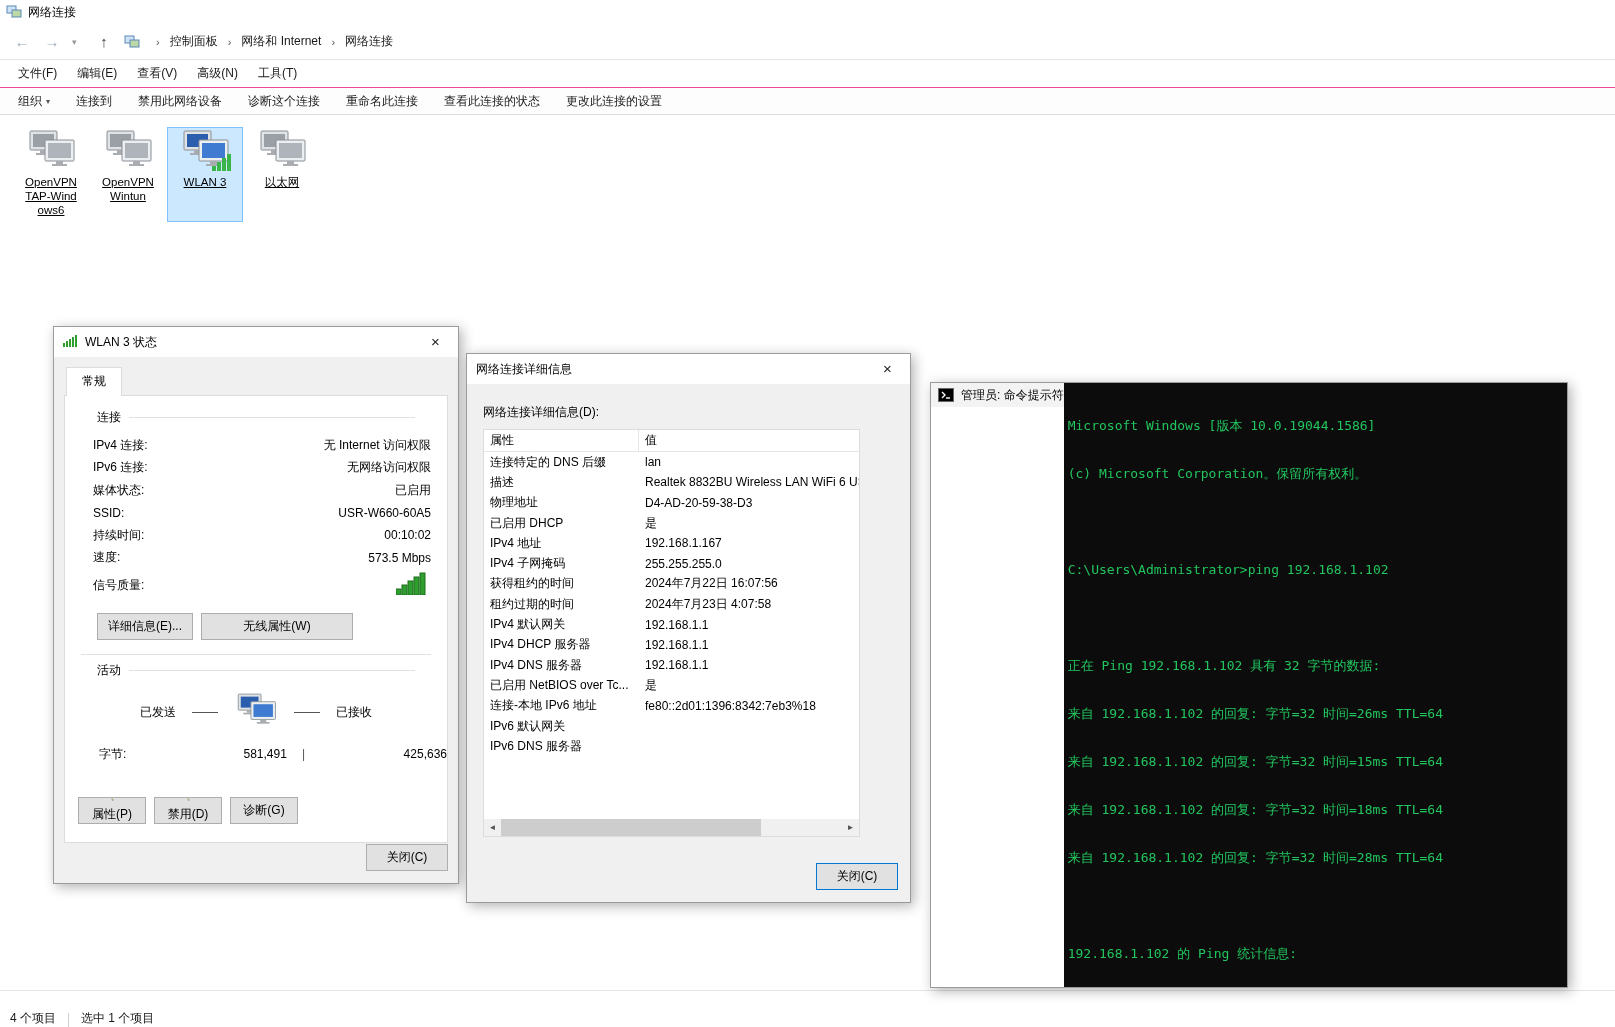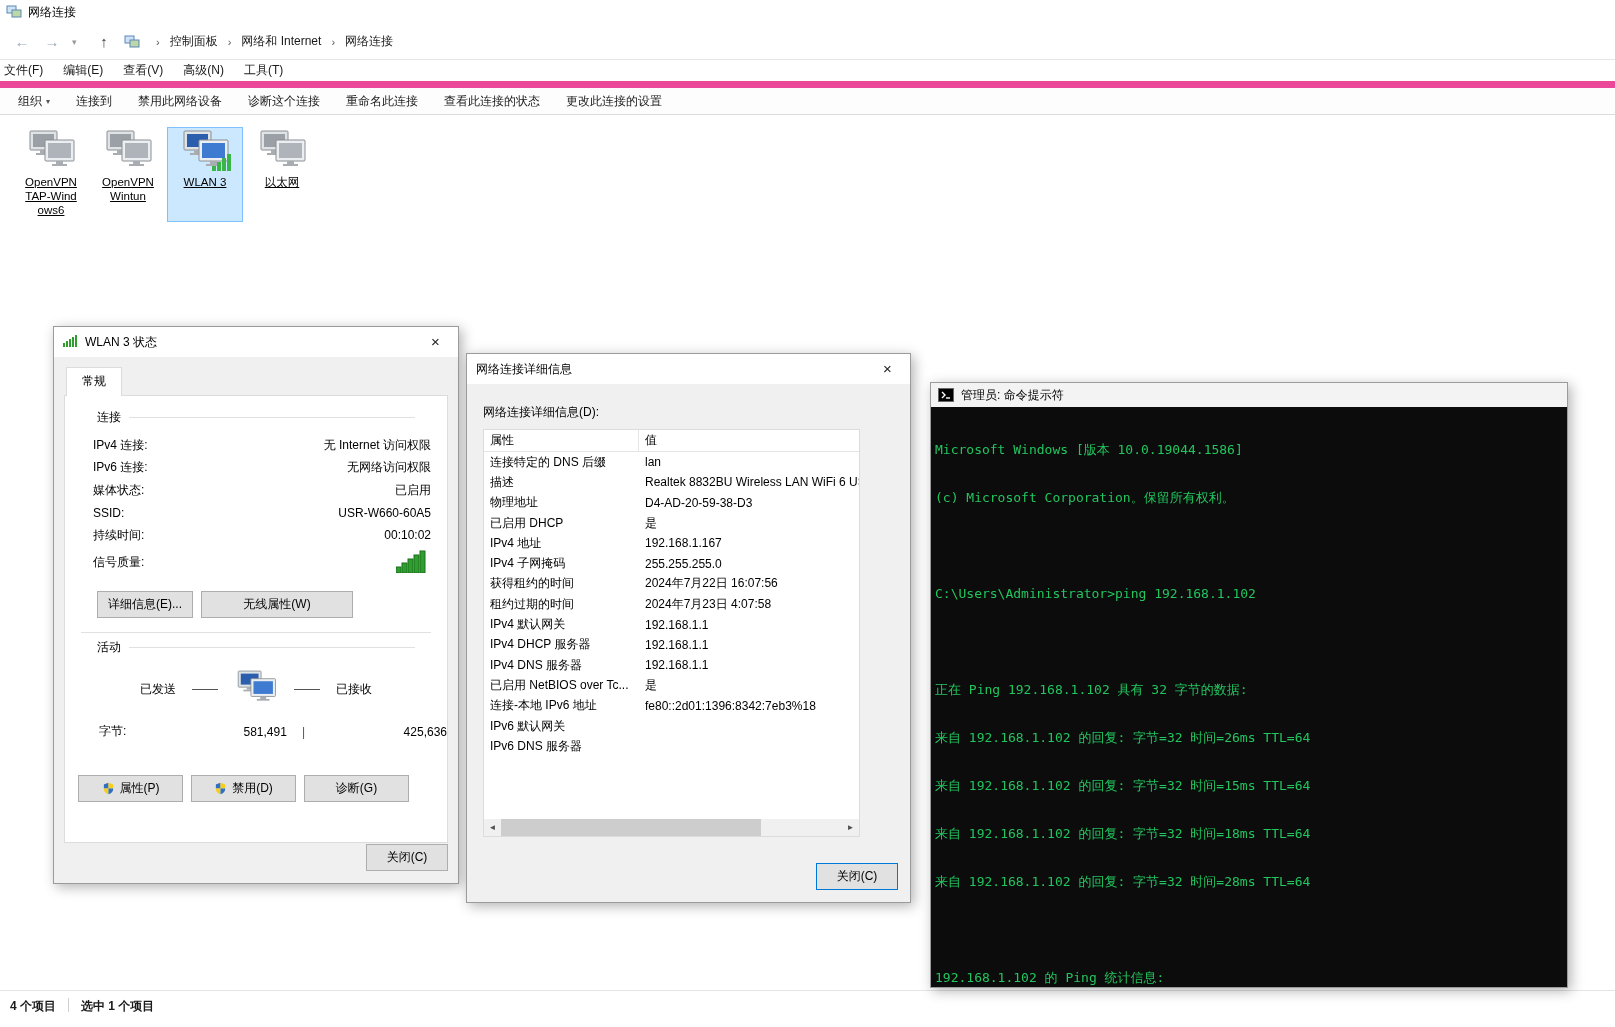"文件(F)" .menubar { border-bottom: 7px solid #ec4899 -> 1px solid #ec4899; padding-left: 4px -> 18px }
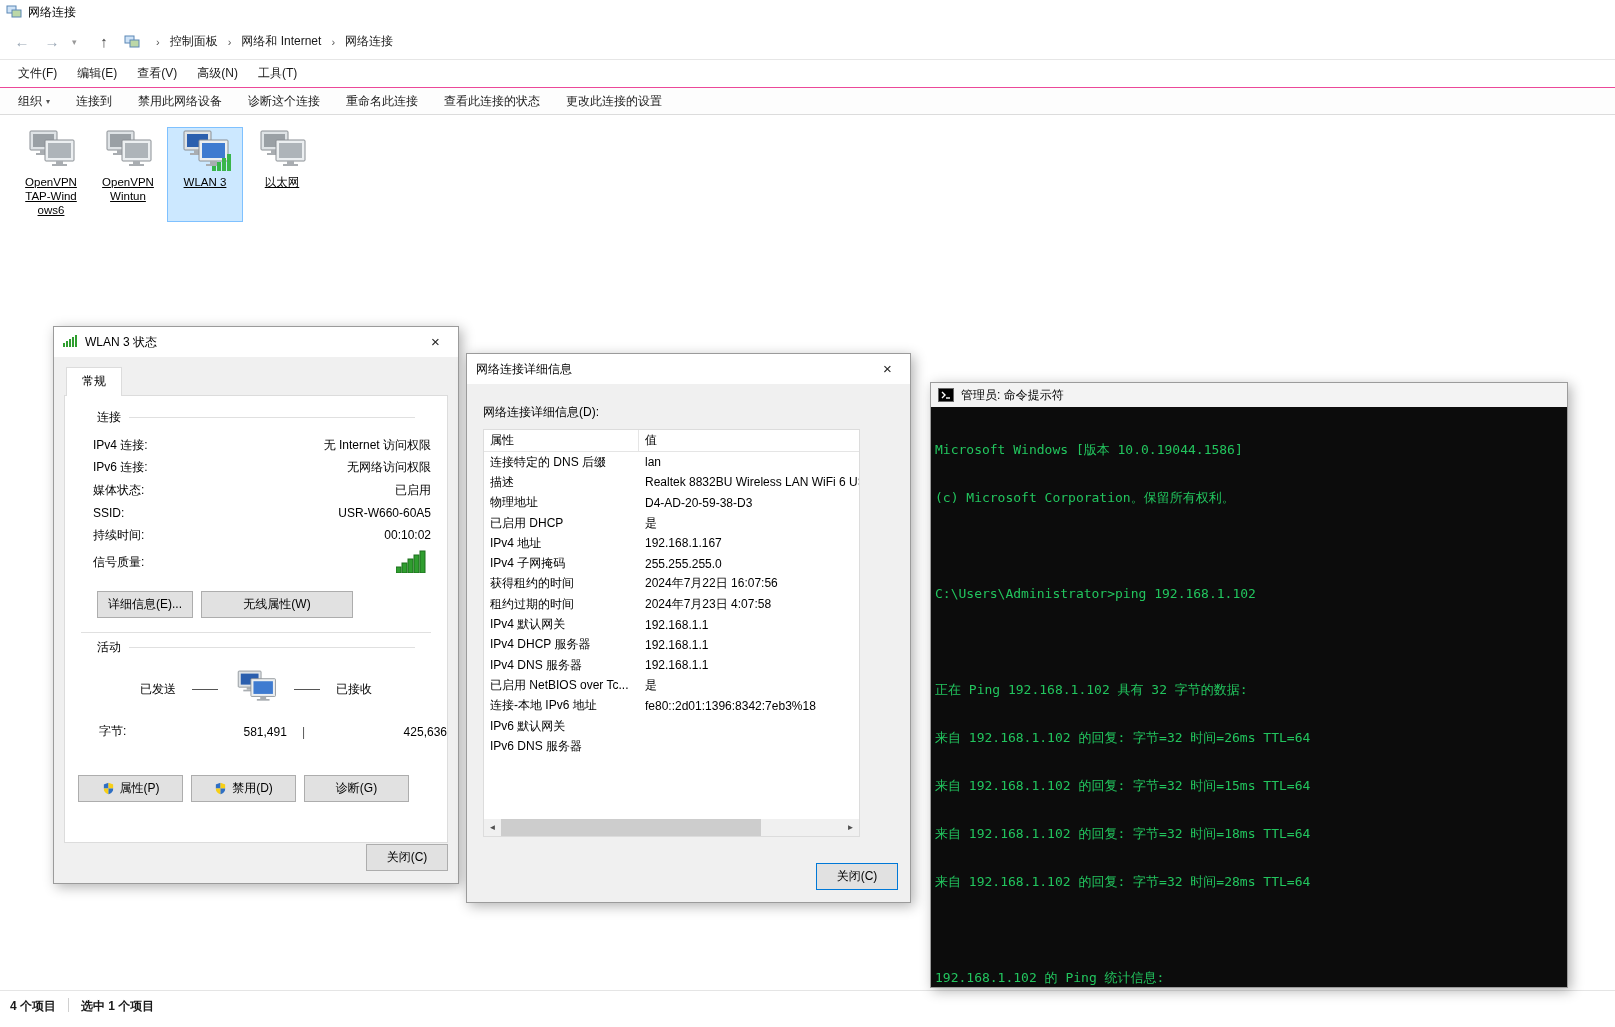"管理员: 命令提示符" .cmd-window { flex-direction: column -> row }
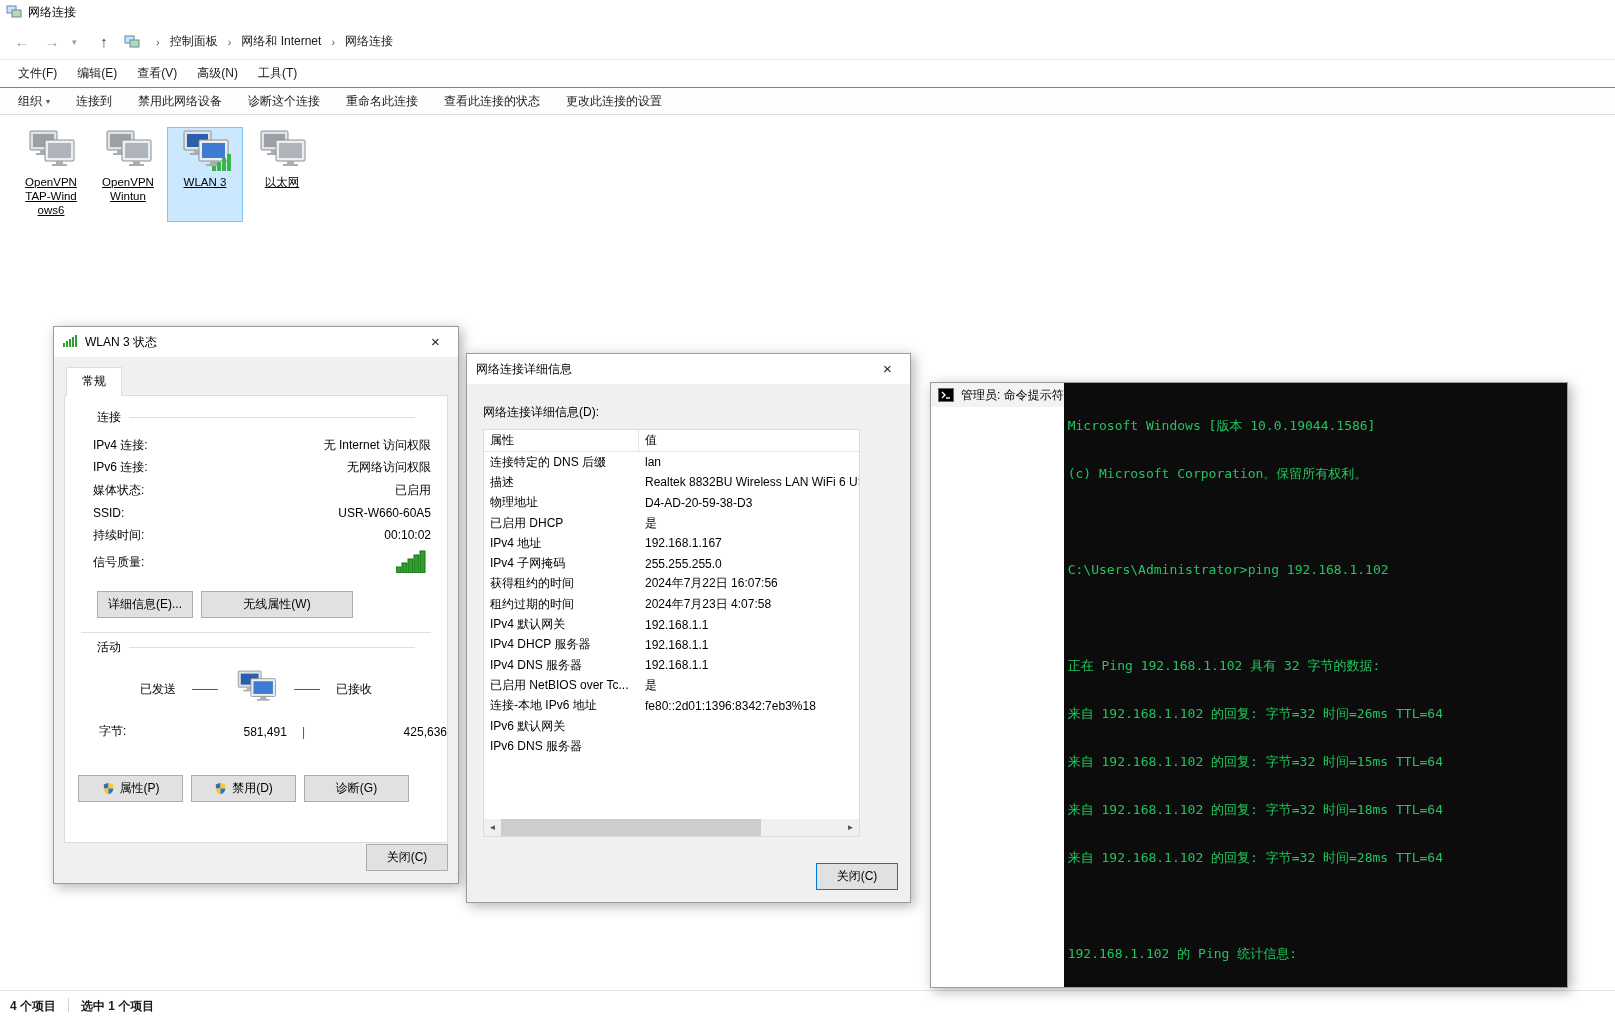"速度:" div.conn-row { html: none -> <div> <span>速度:</span> <span>573.5 Mbps</span> </div> }
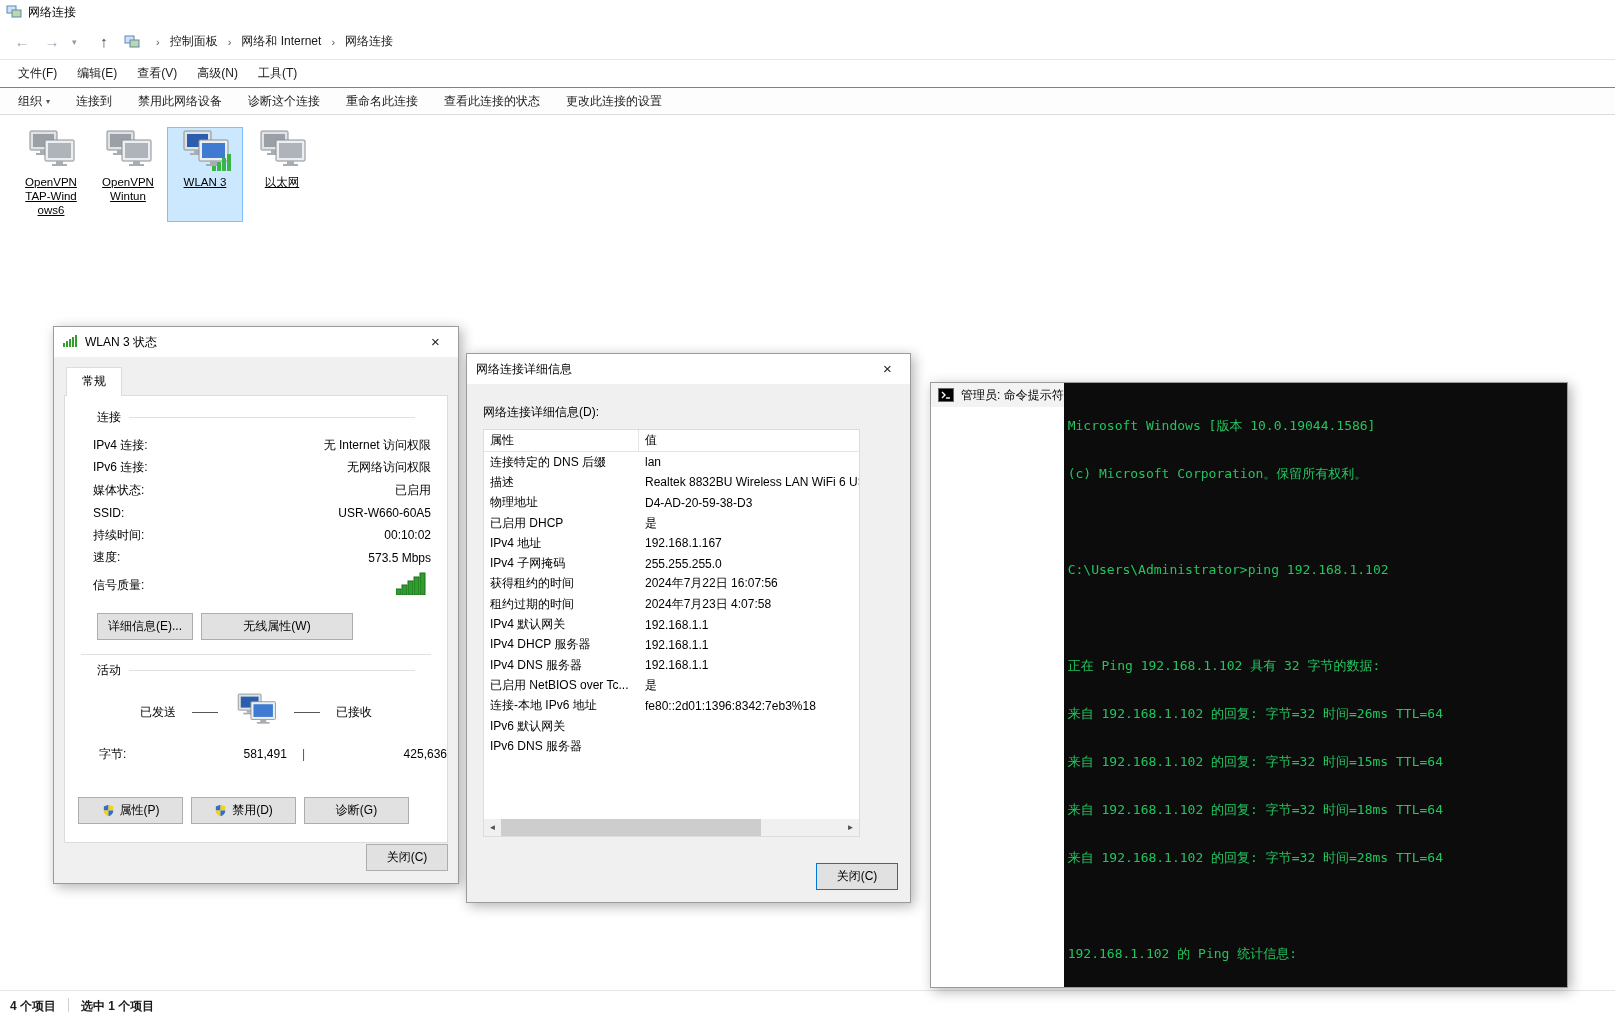"属性(P)" .wlan-btn-row2 .btn { flex-direction: none -> column; width: 105px -> 68px }
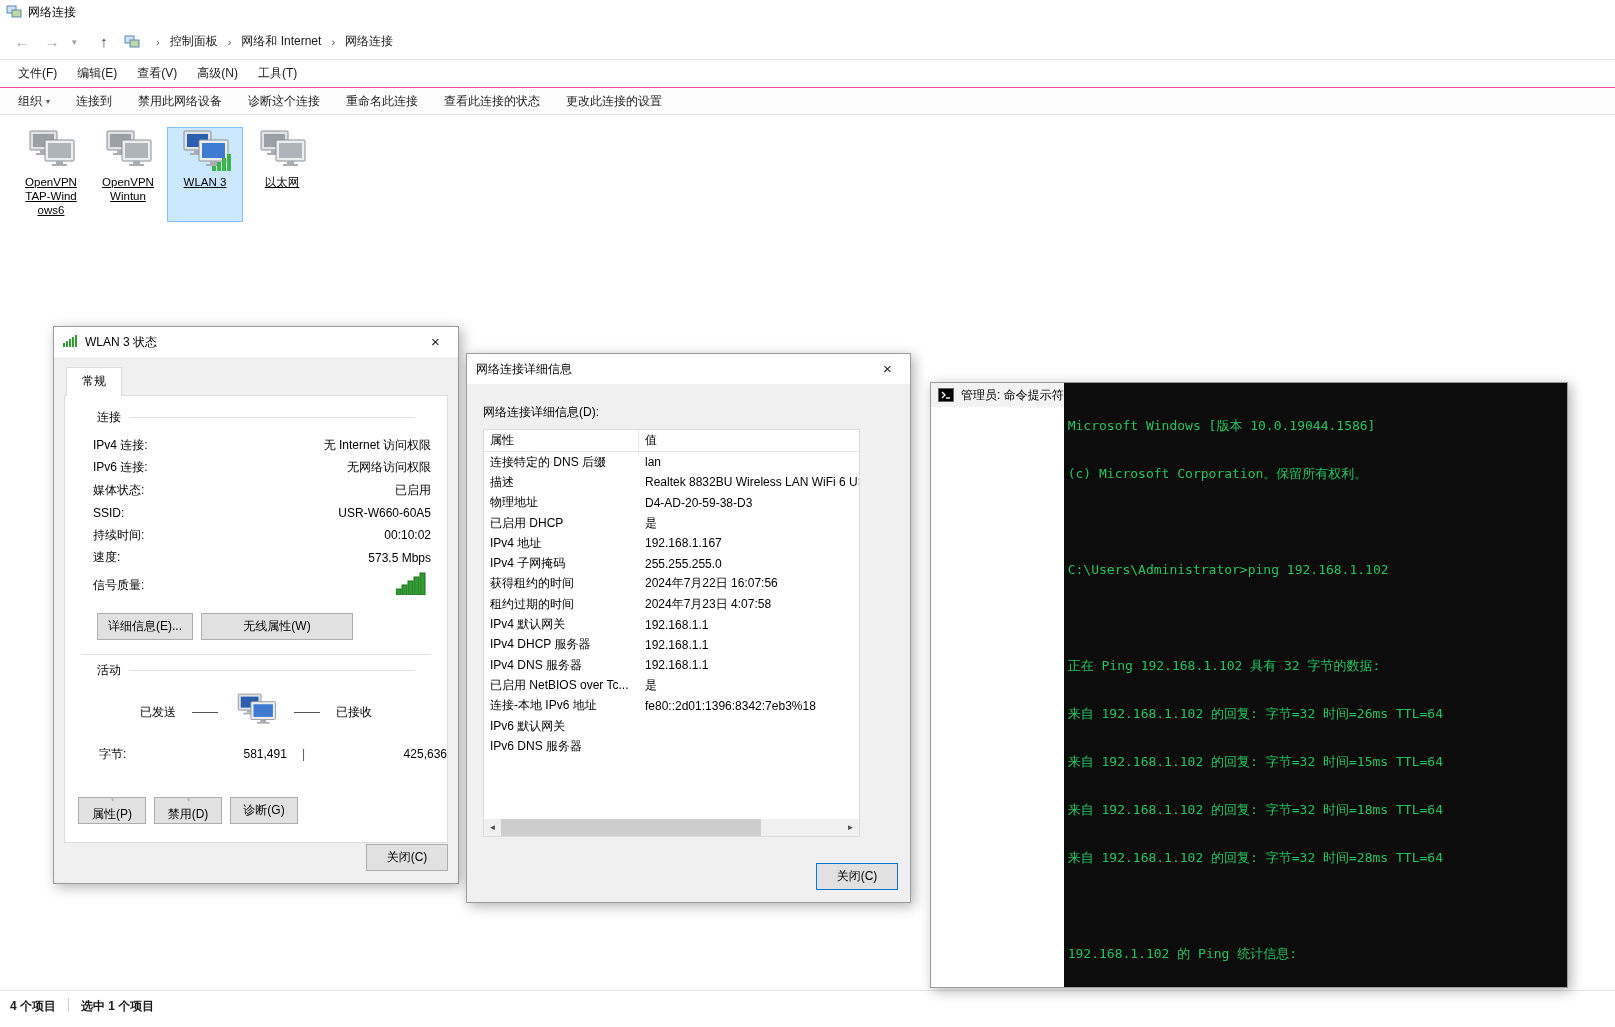"4 个项目" .statusbar { align-items: flex-start -> flex-end; font-weight: bold -> none }
